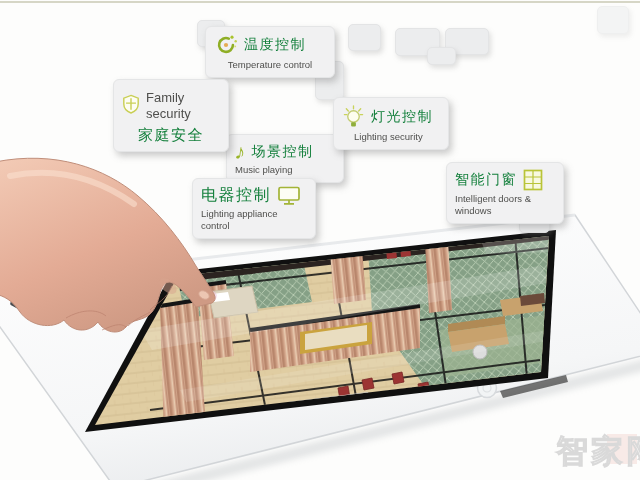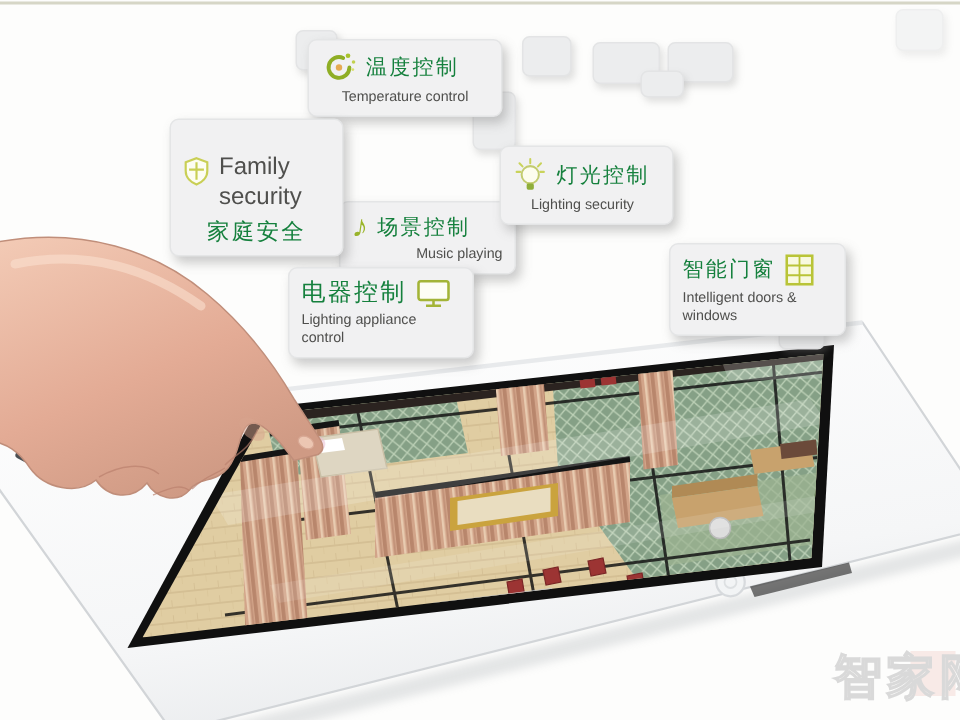"Family security" span.en { font-size: 16px -> 13px; margin-top: 16px -> 4px }
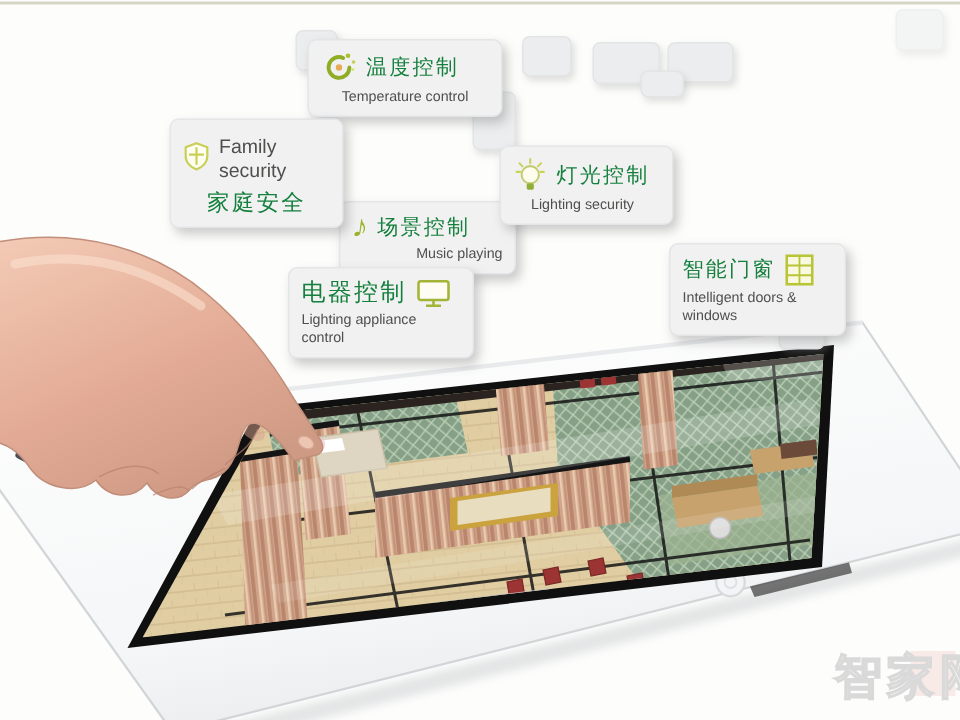"Music playing" #card-music .en { text-align: right -> left }
